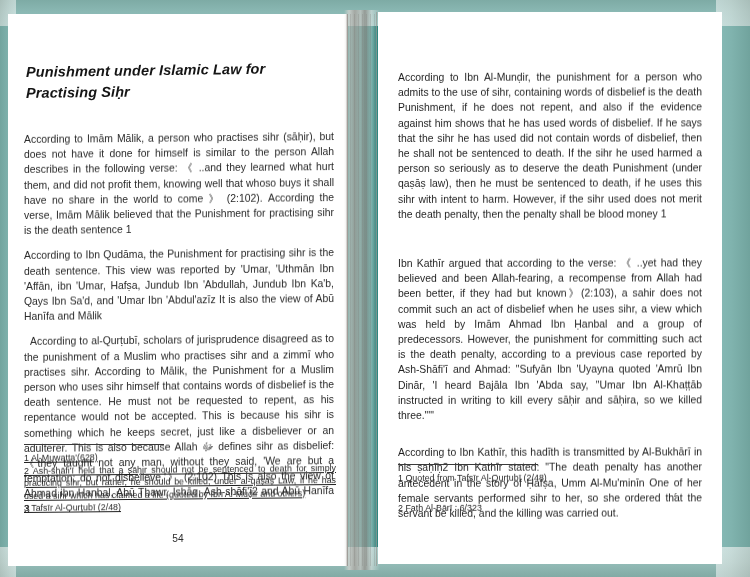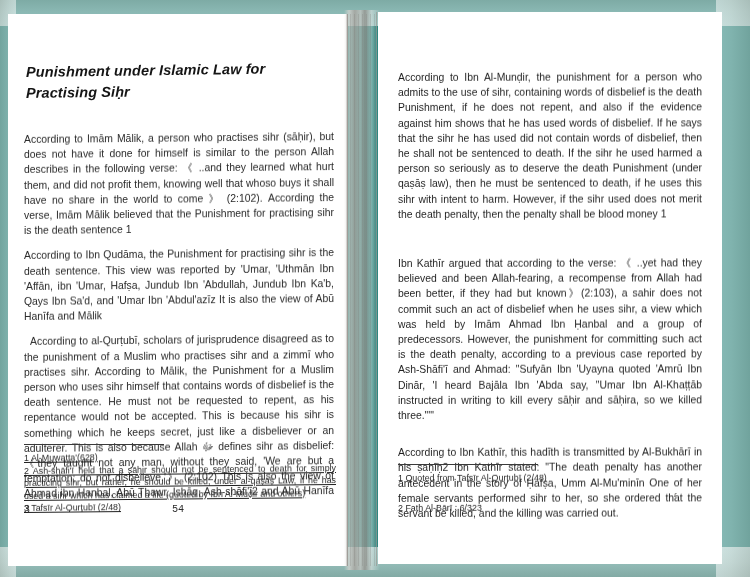"54" div.page-number { font-family: Liberation Mono, monospace -> none; top: 490px -> 519px }
